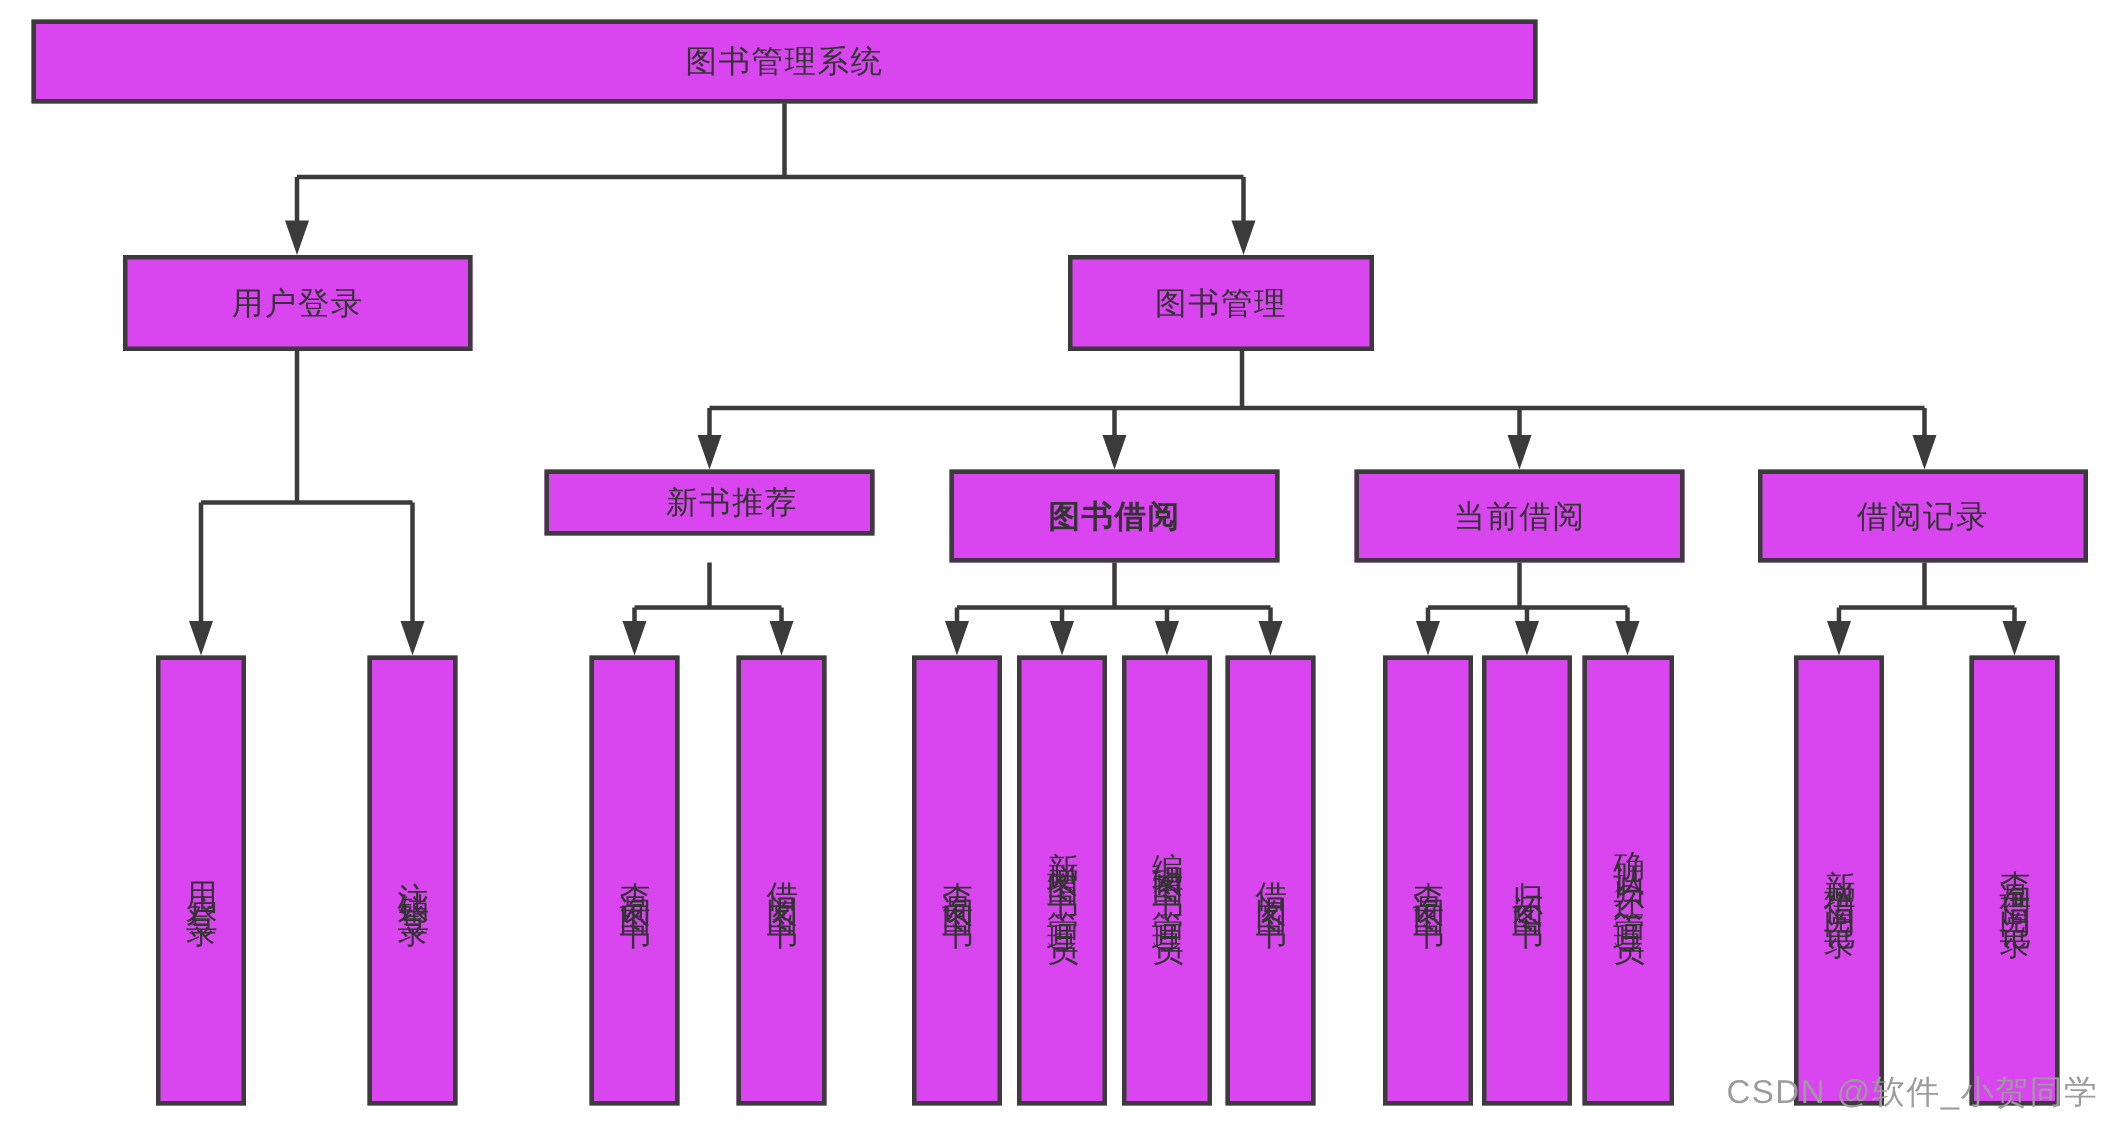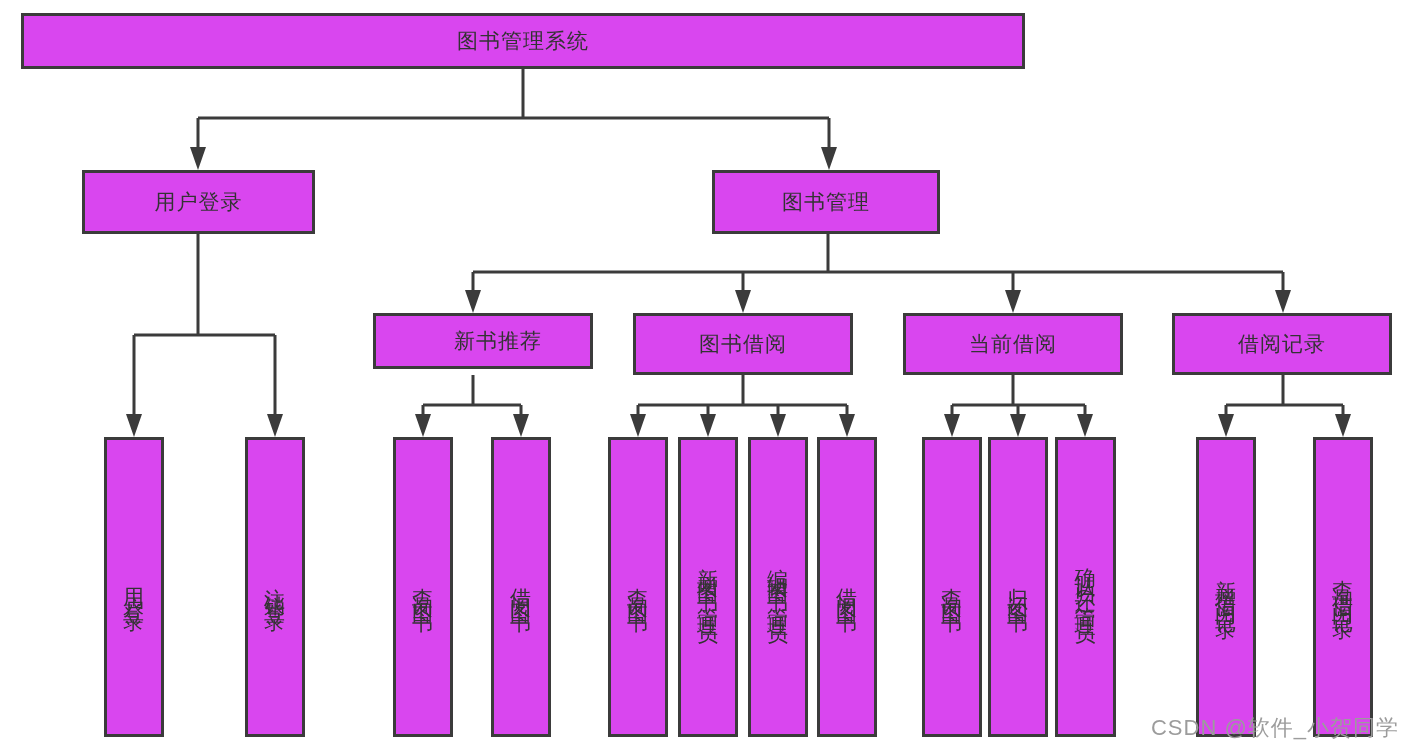"图书管理" div.node { width: 228px -> 204px }
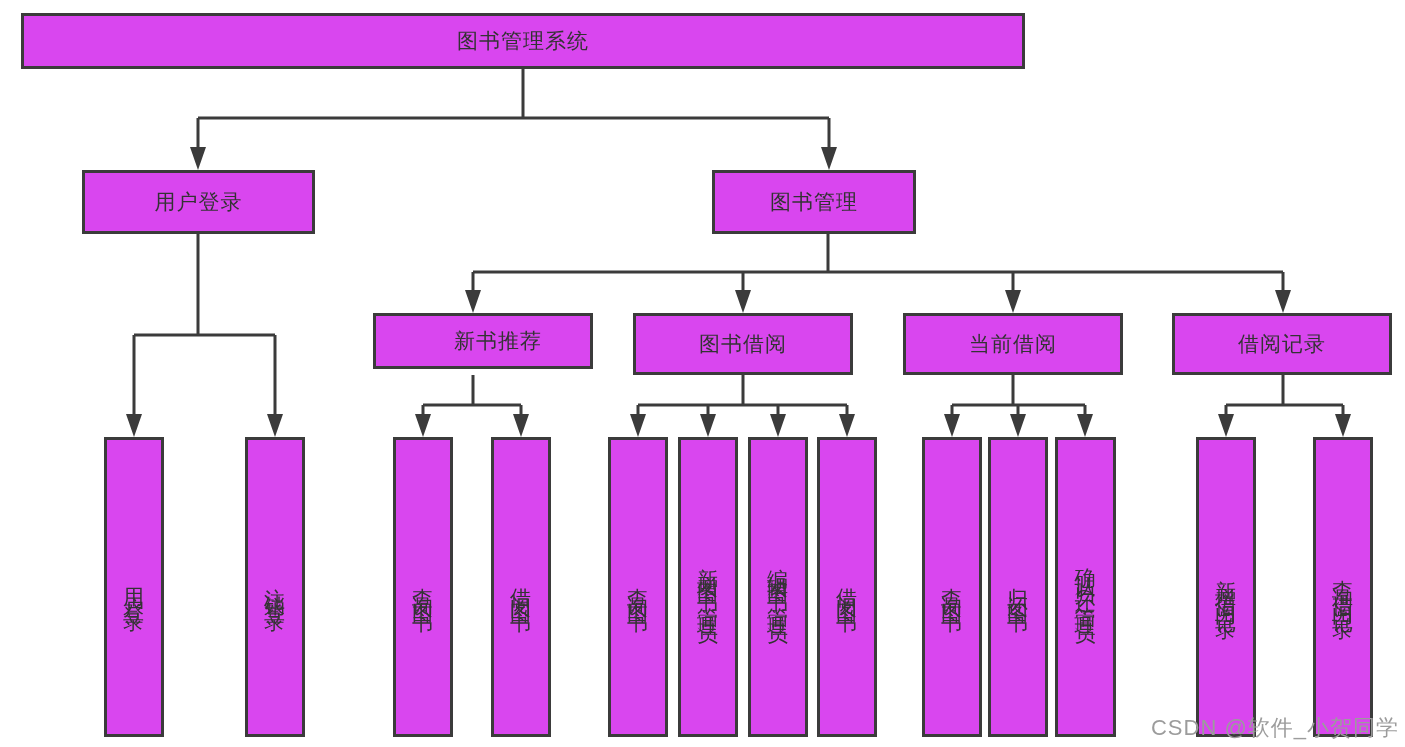"新书推荐" div.node { height: 56px -> 44px; left: 373px -> 363px }
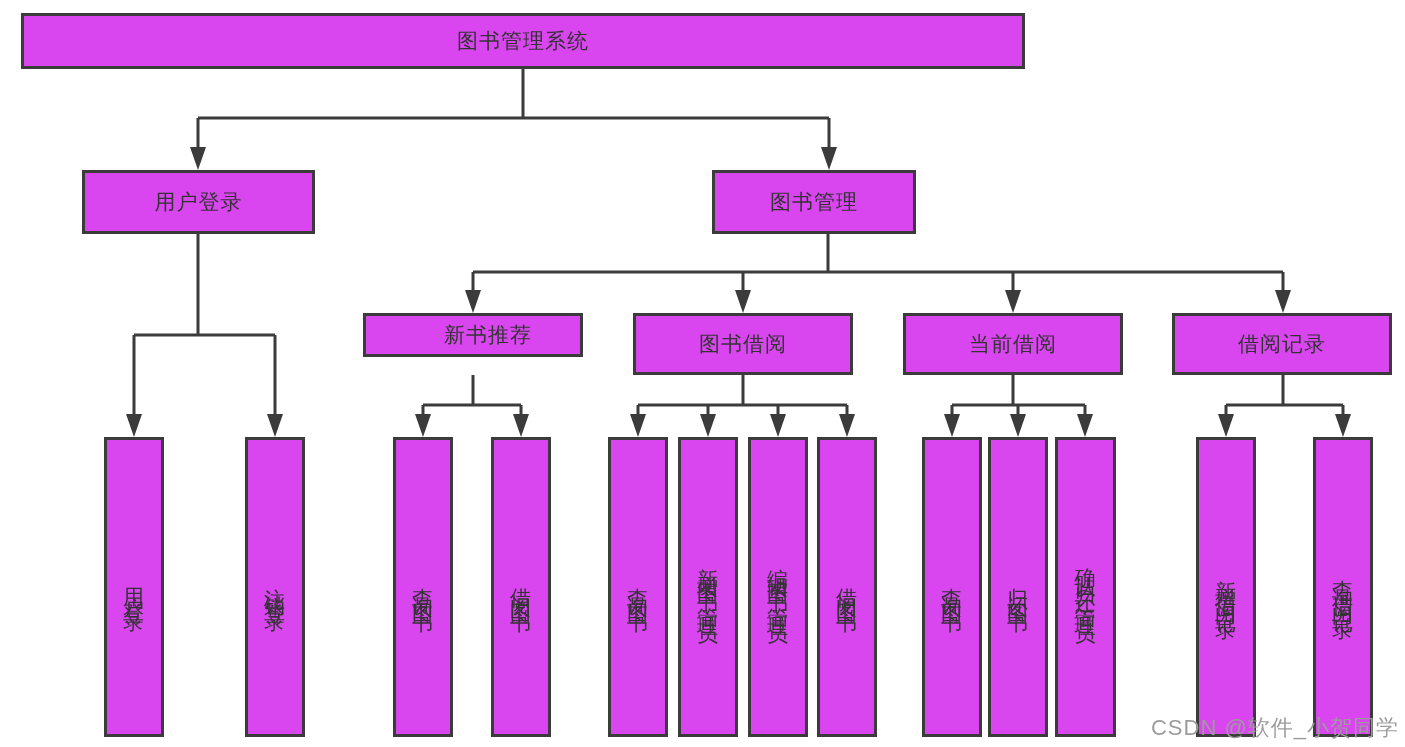"图书借阅" div.node { font-weight: none -> bold }
